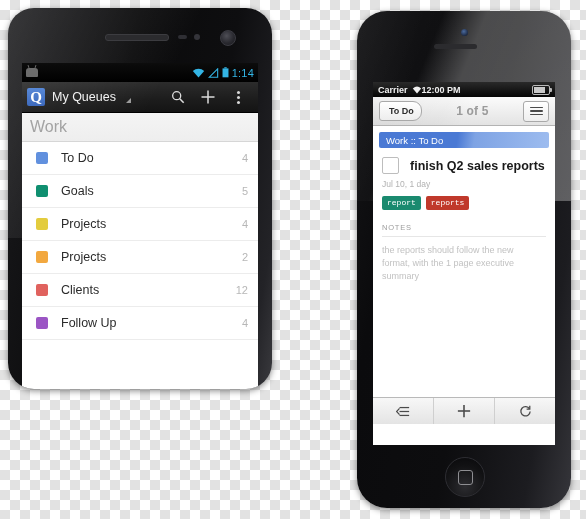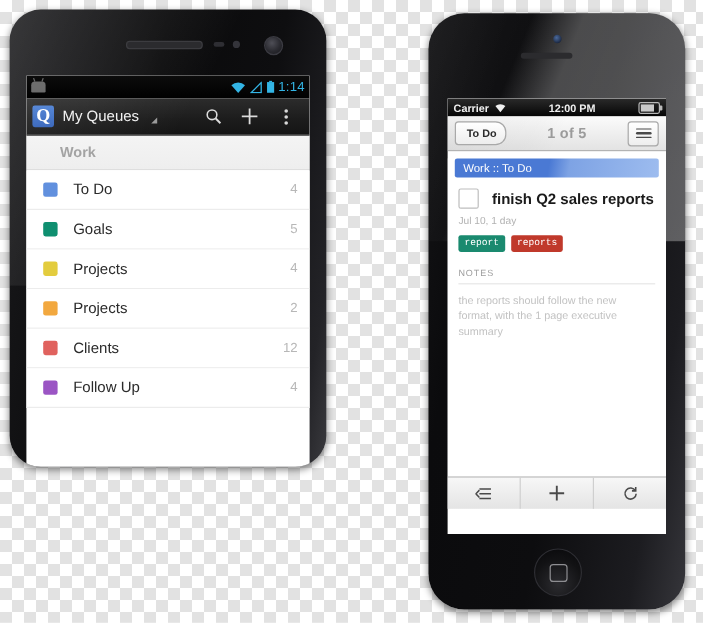"12:00 PM" .i-sb-center { text-align: center -> left }
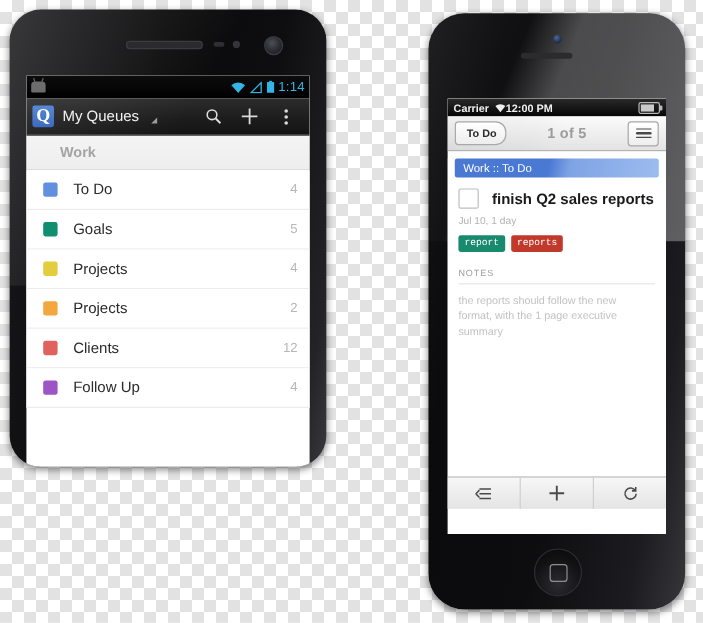"Work" .a-section { font-size: 12px -> 16px; font-weight: bold -> none; padding-left: 28px -> 8px }
